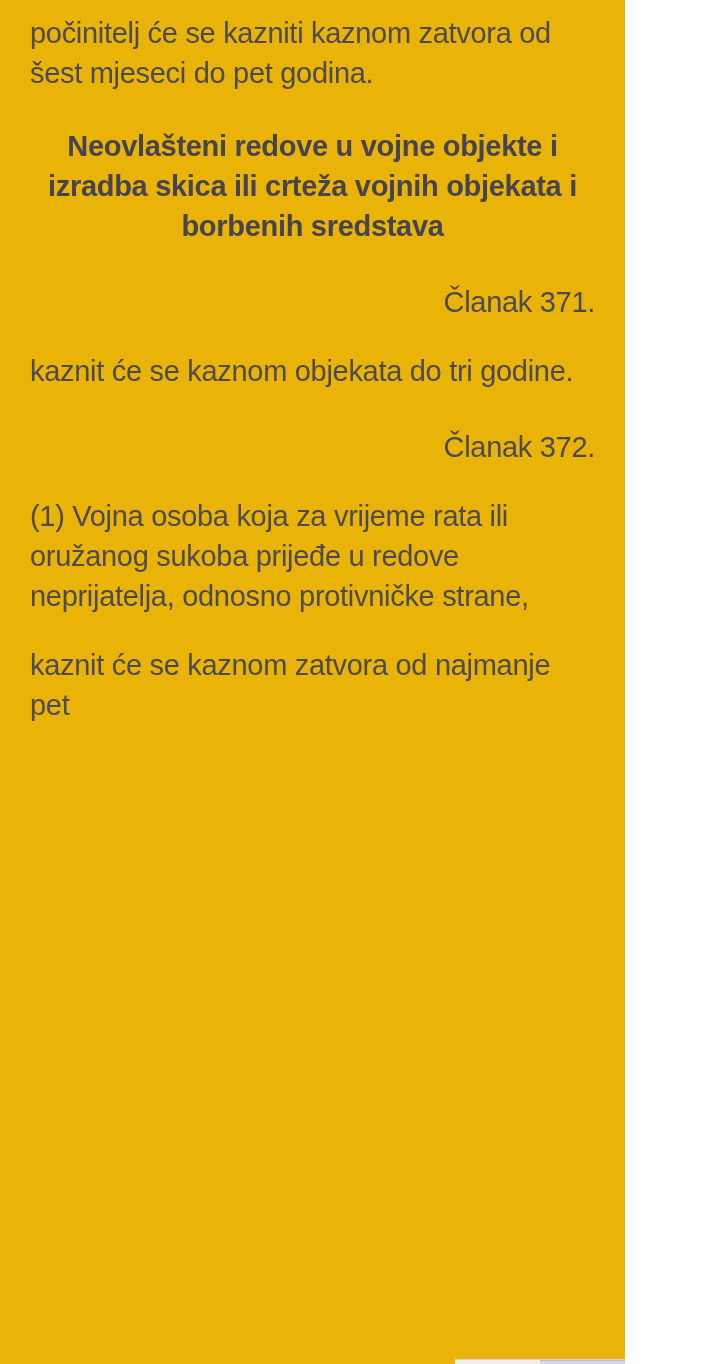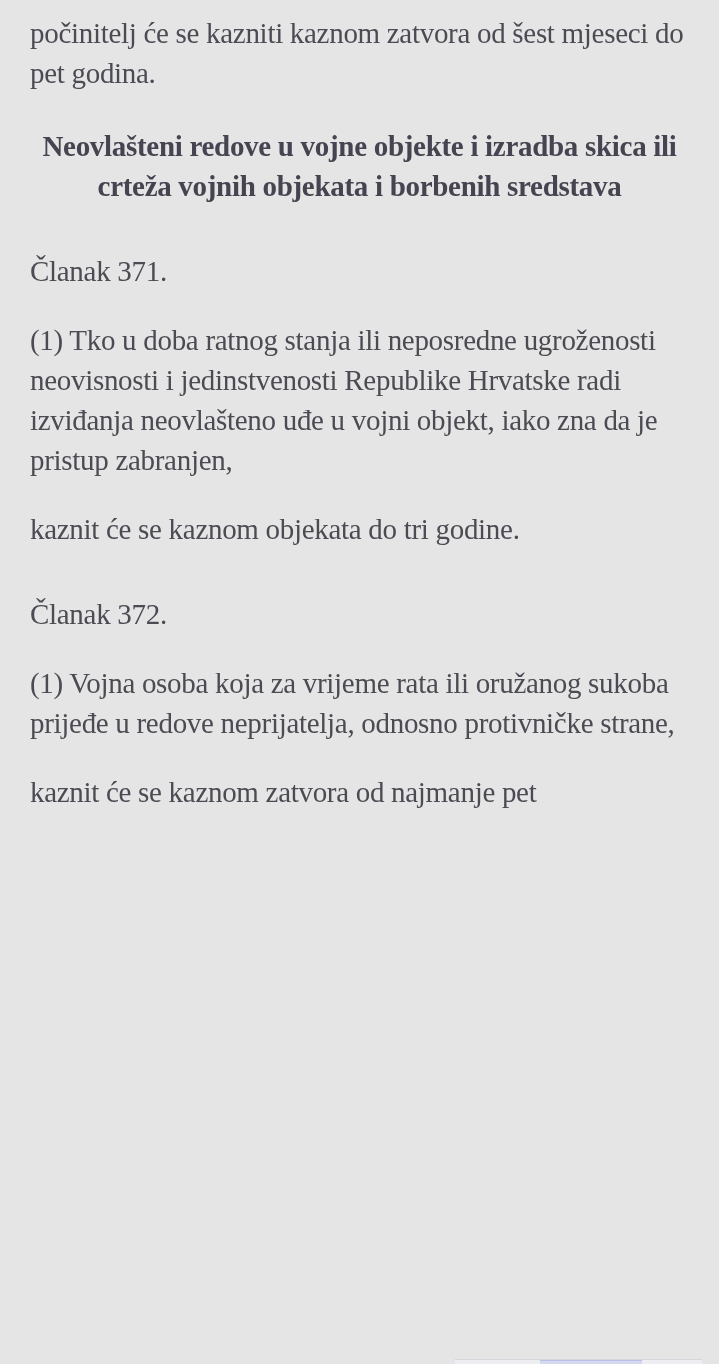"počinitelj će se kazniti kaznom" .page { background: #e5e5e5 -> #eab308; font-family: Liberation Serif, serif -> Liberation Sans, sans-serif; width: 719px -> 625px }
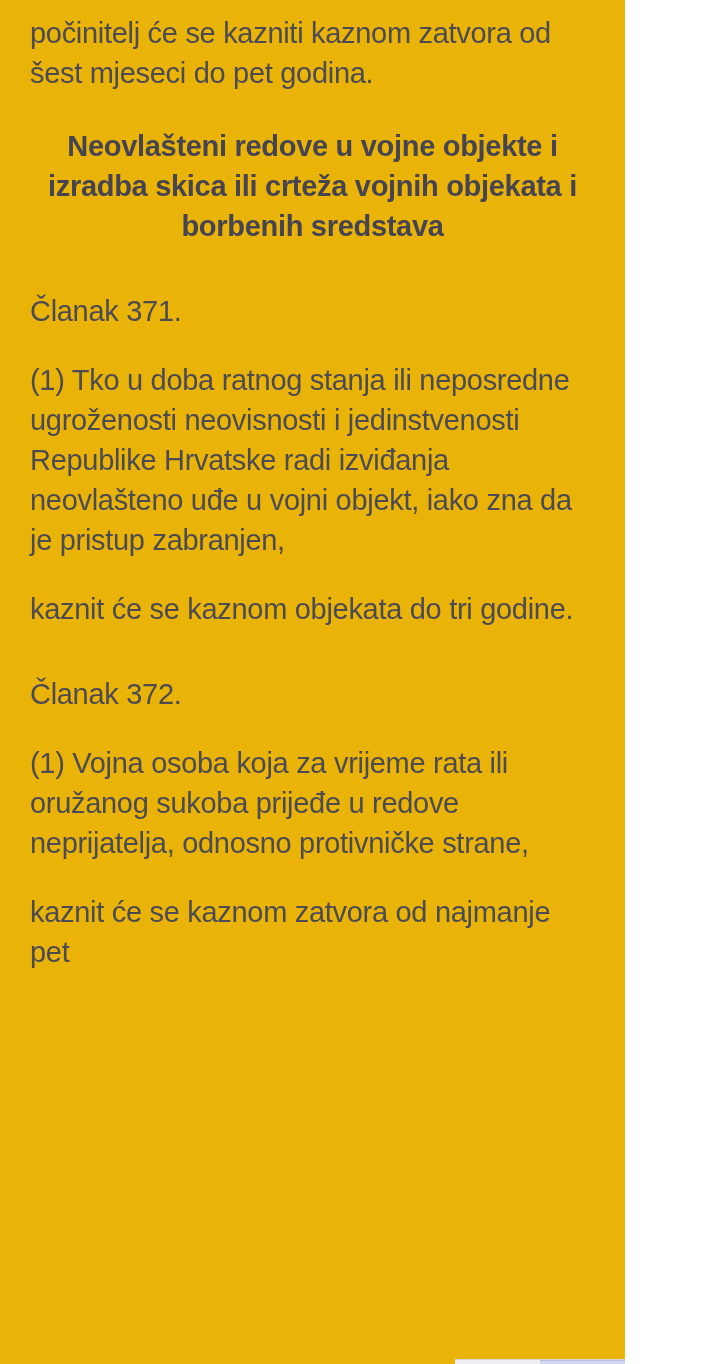"Članak 371." .block.article { margin-top: 45px -> 36px; text-align: left -> right }
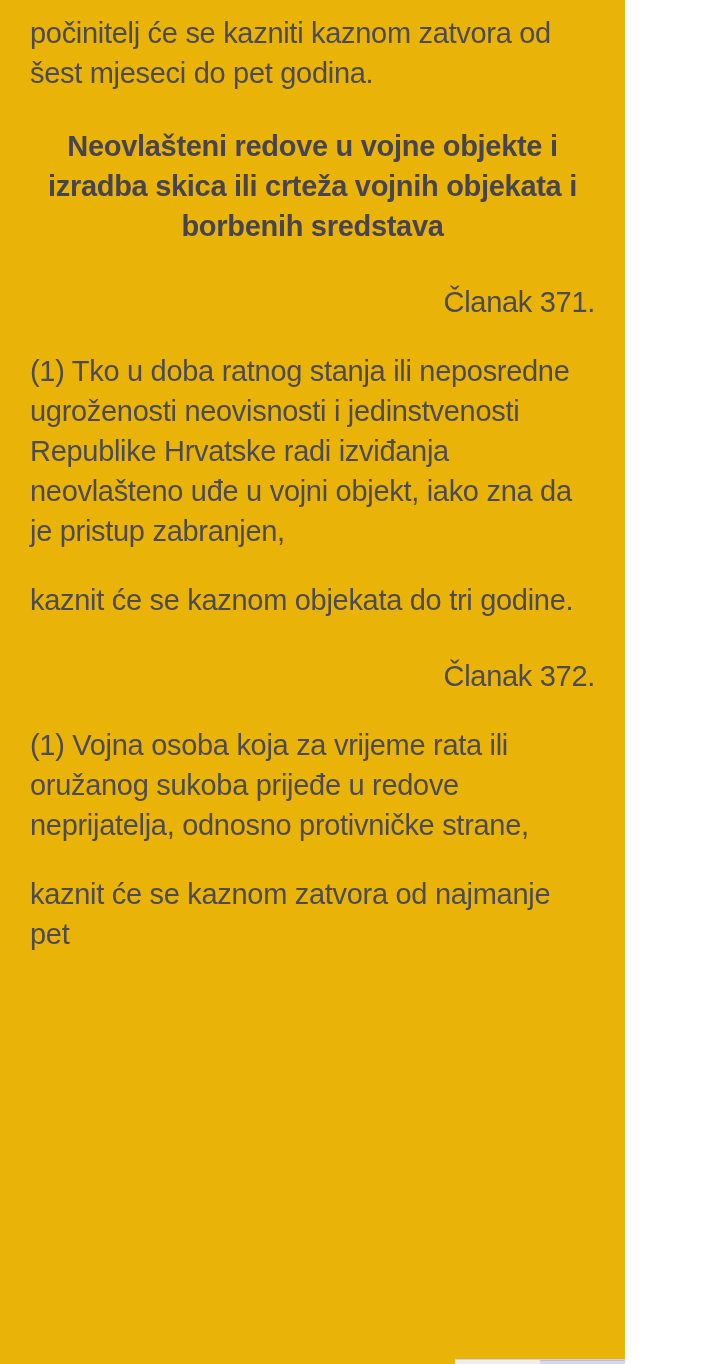"(1) Tko u doba ratnog" p.block { html: <p>(1) Tko u doba ratnog stanja ili neposredne ugroženosti neovisnosti i jedinstvenosti Republike Hrvatske radi izviđanja neovlašteno uđe u vojni objekt, iako zna da je pristup zabranjen,</p> -> none }
